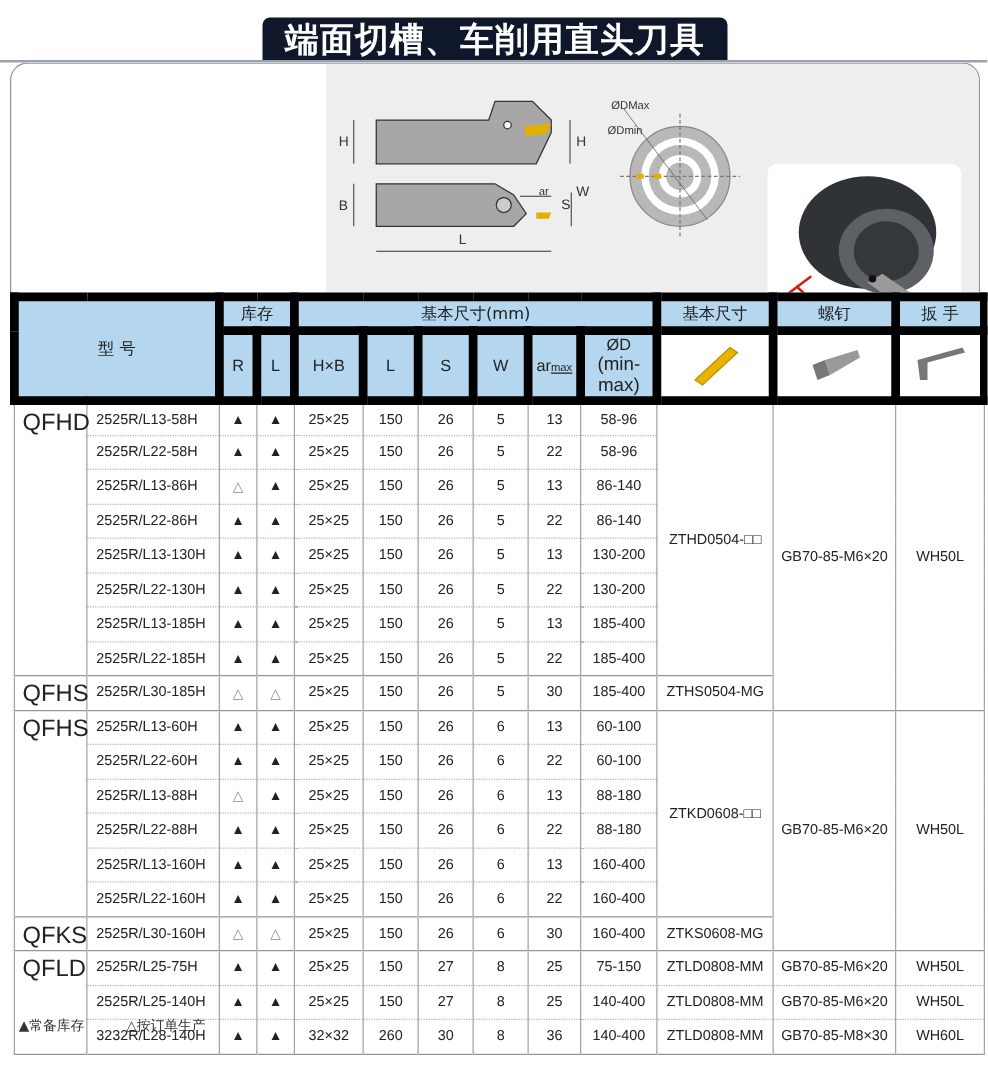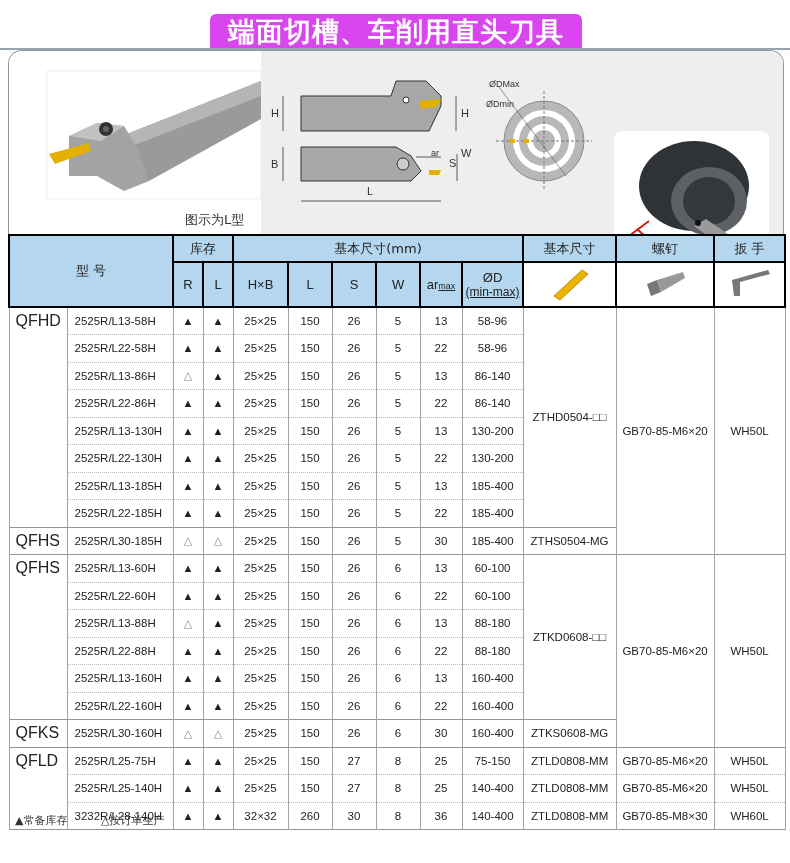"端面切槽、车削用直头刀具" .title-bar { background: #d946ef -> #0f172a }
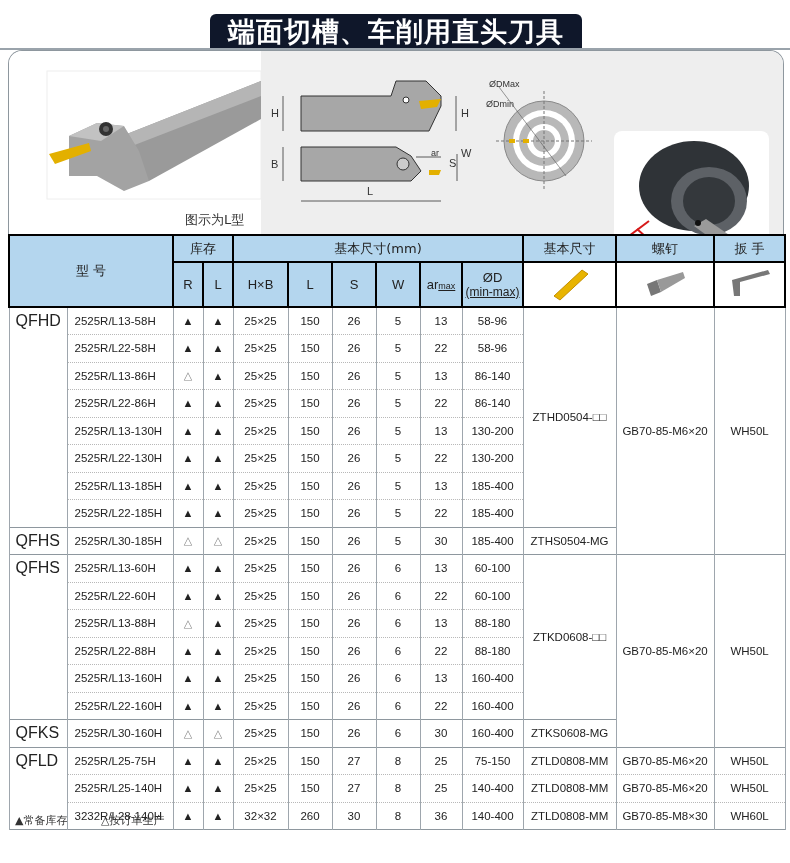"图示为L型" div.fig-left { html: <div> <svg> <rect></rect> <polygon></polygon> <polygon></polygon> <polygon></polygon> <polygon></polygon> <circle></circle> <circle></circle> <polygon></polygon> </svg> <div>图示为L型</div> </div> -> none }
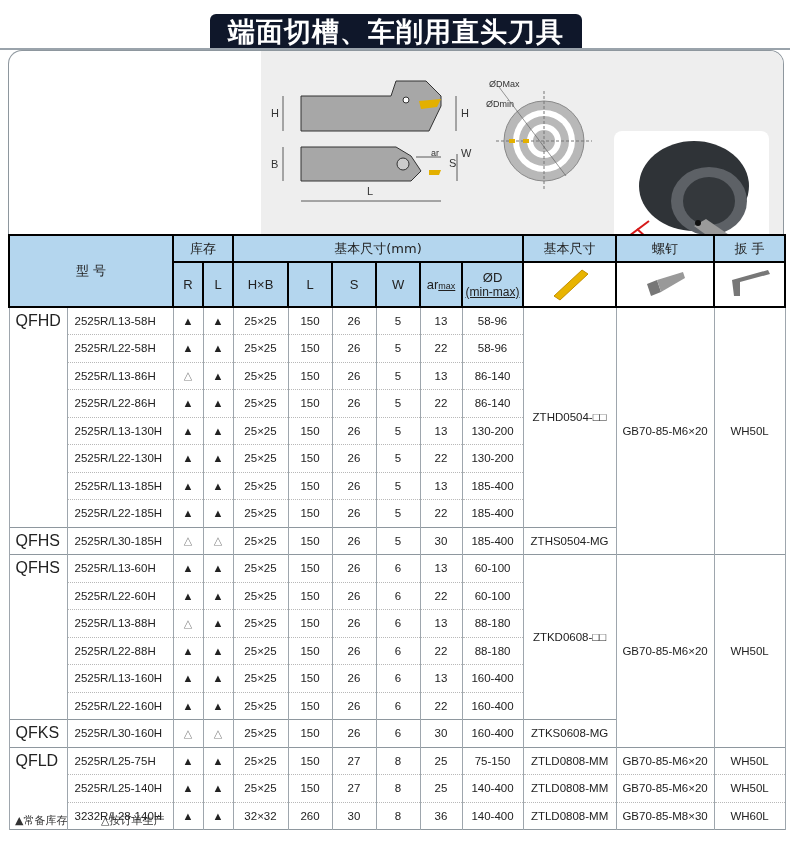"库存" table.spec th { border: 2px solid #000000 -> 7px solid #000000 }
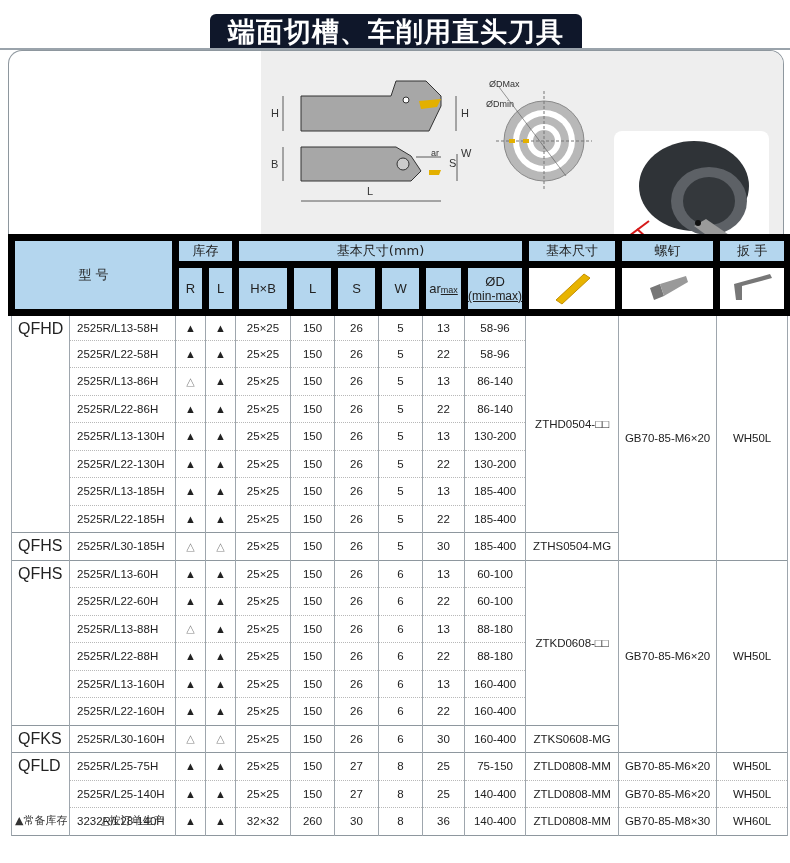"(min-max)" .od-sub { font-size: 12px -> 15px; text-decoration: underline -> none }
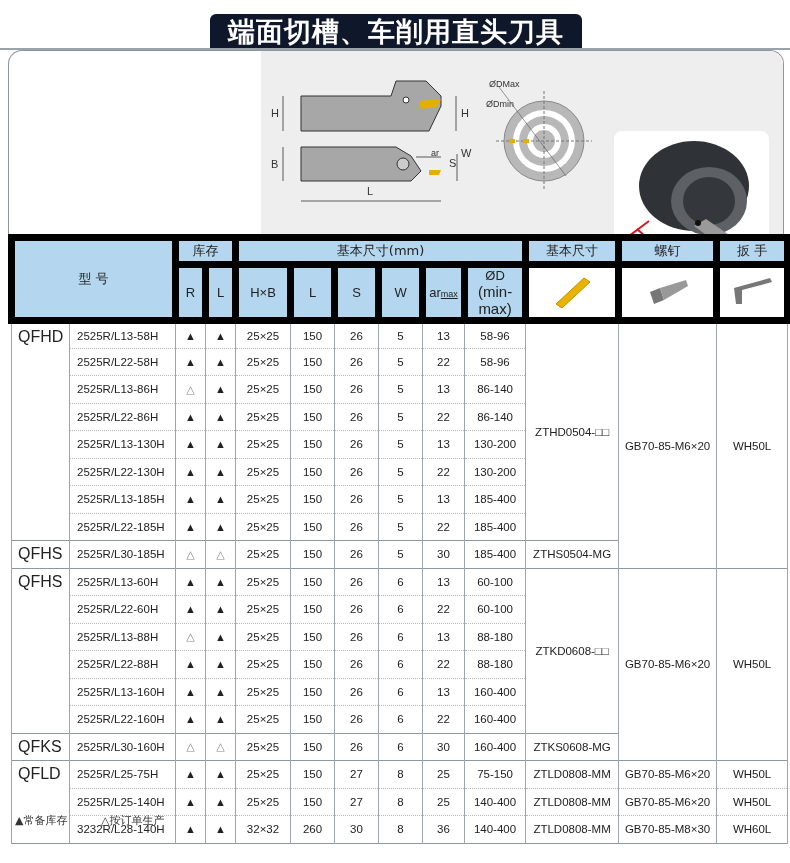"QFHD" .group-cell { font-size: 16px -> 19px }
